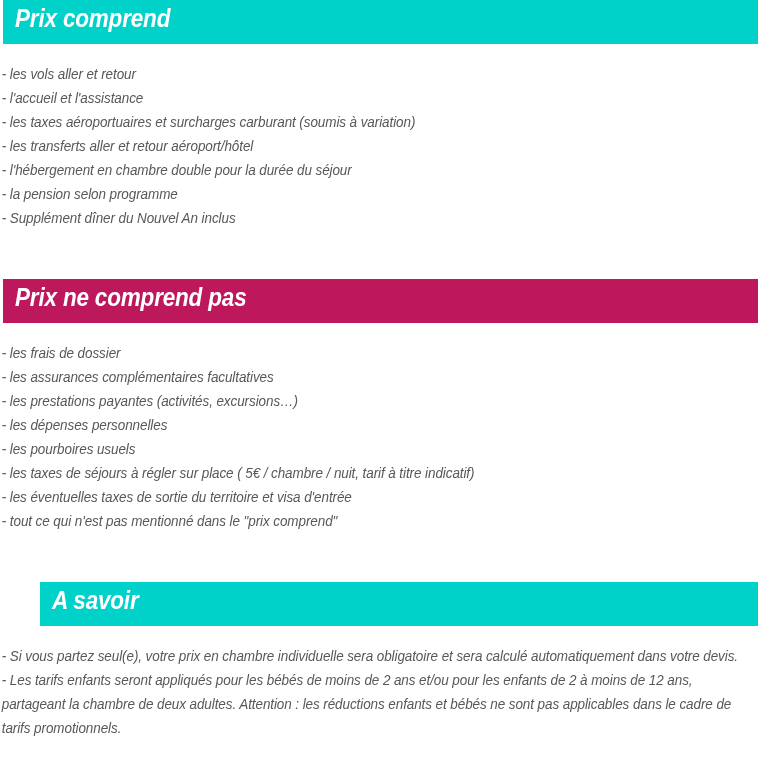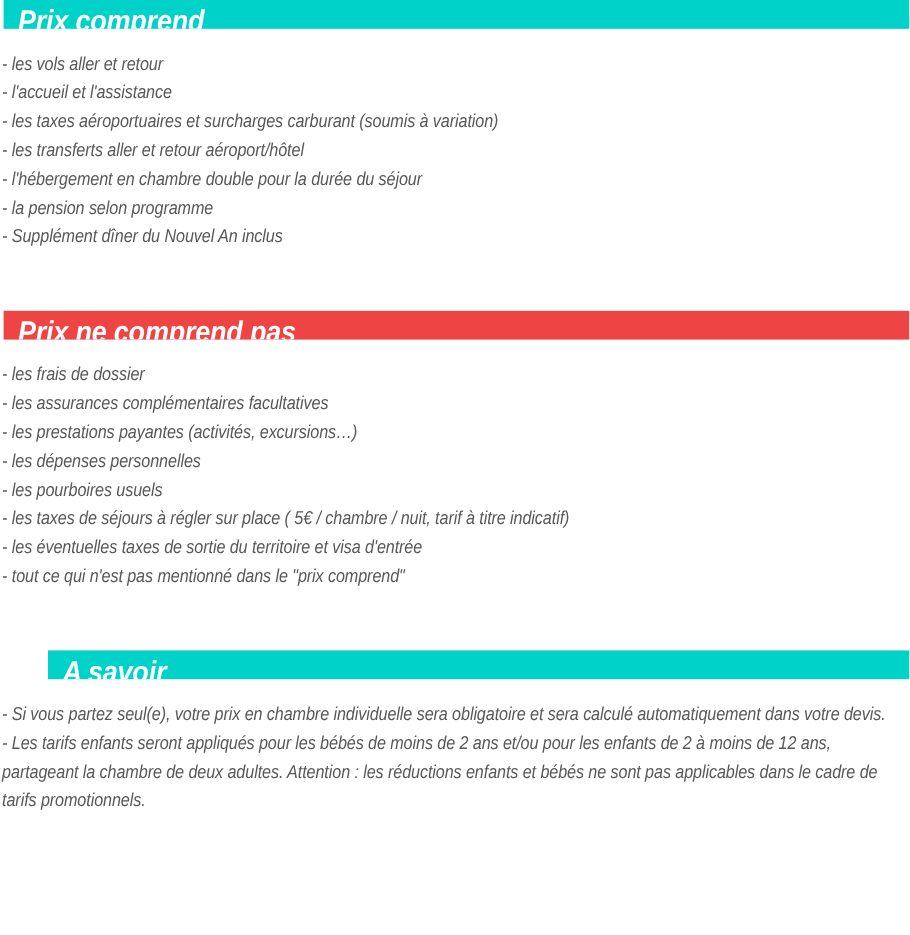"Prix comprend" .banner { height: 24px -> 44px }
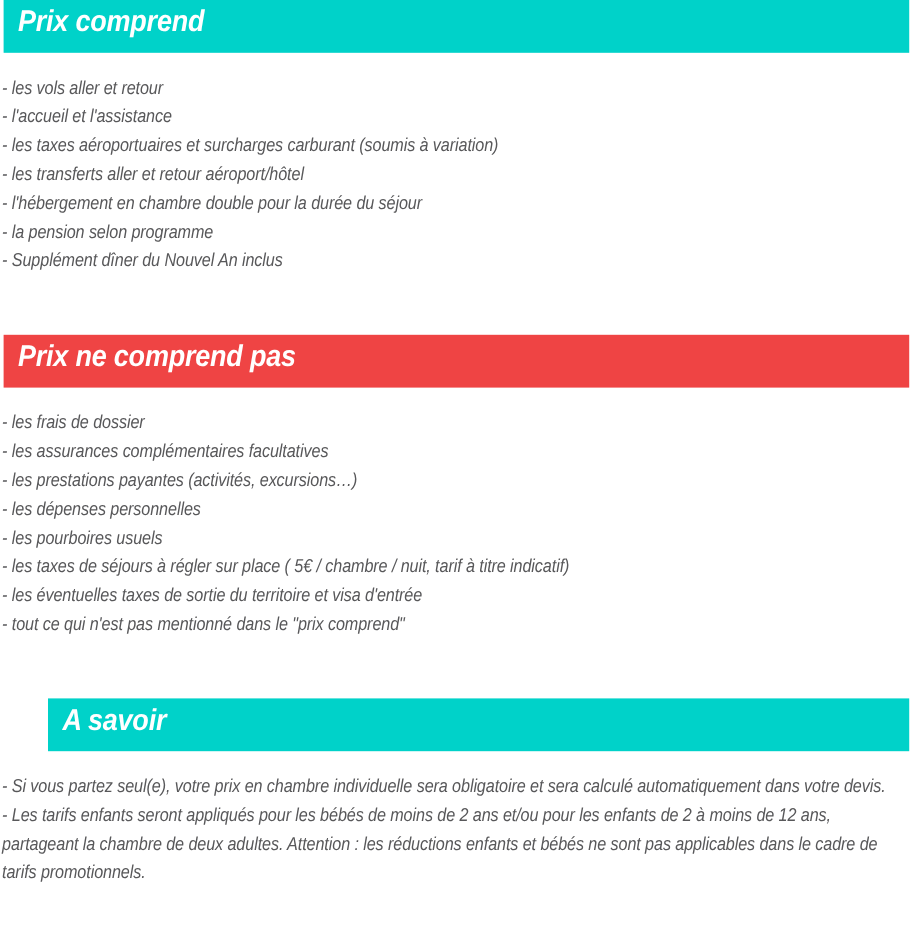"Prix ne comprend pas" header.banner { background: #ef4444 -> #be185d }
